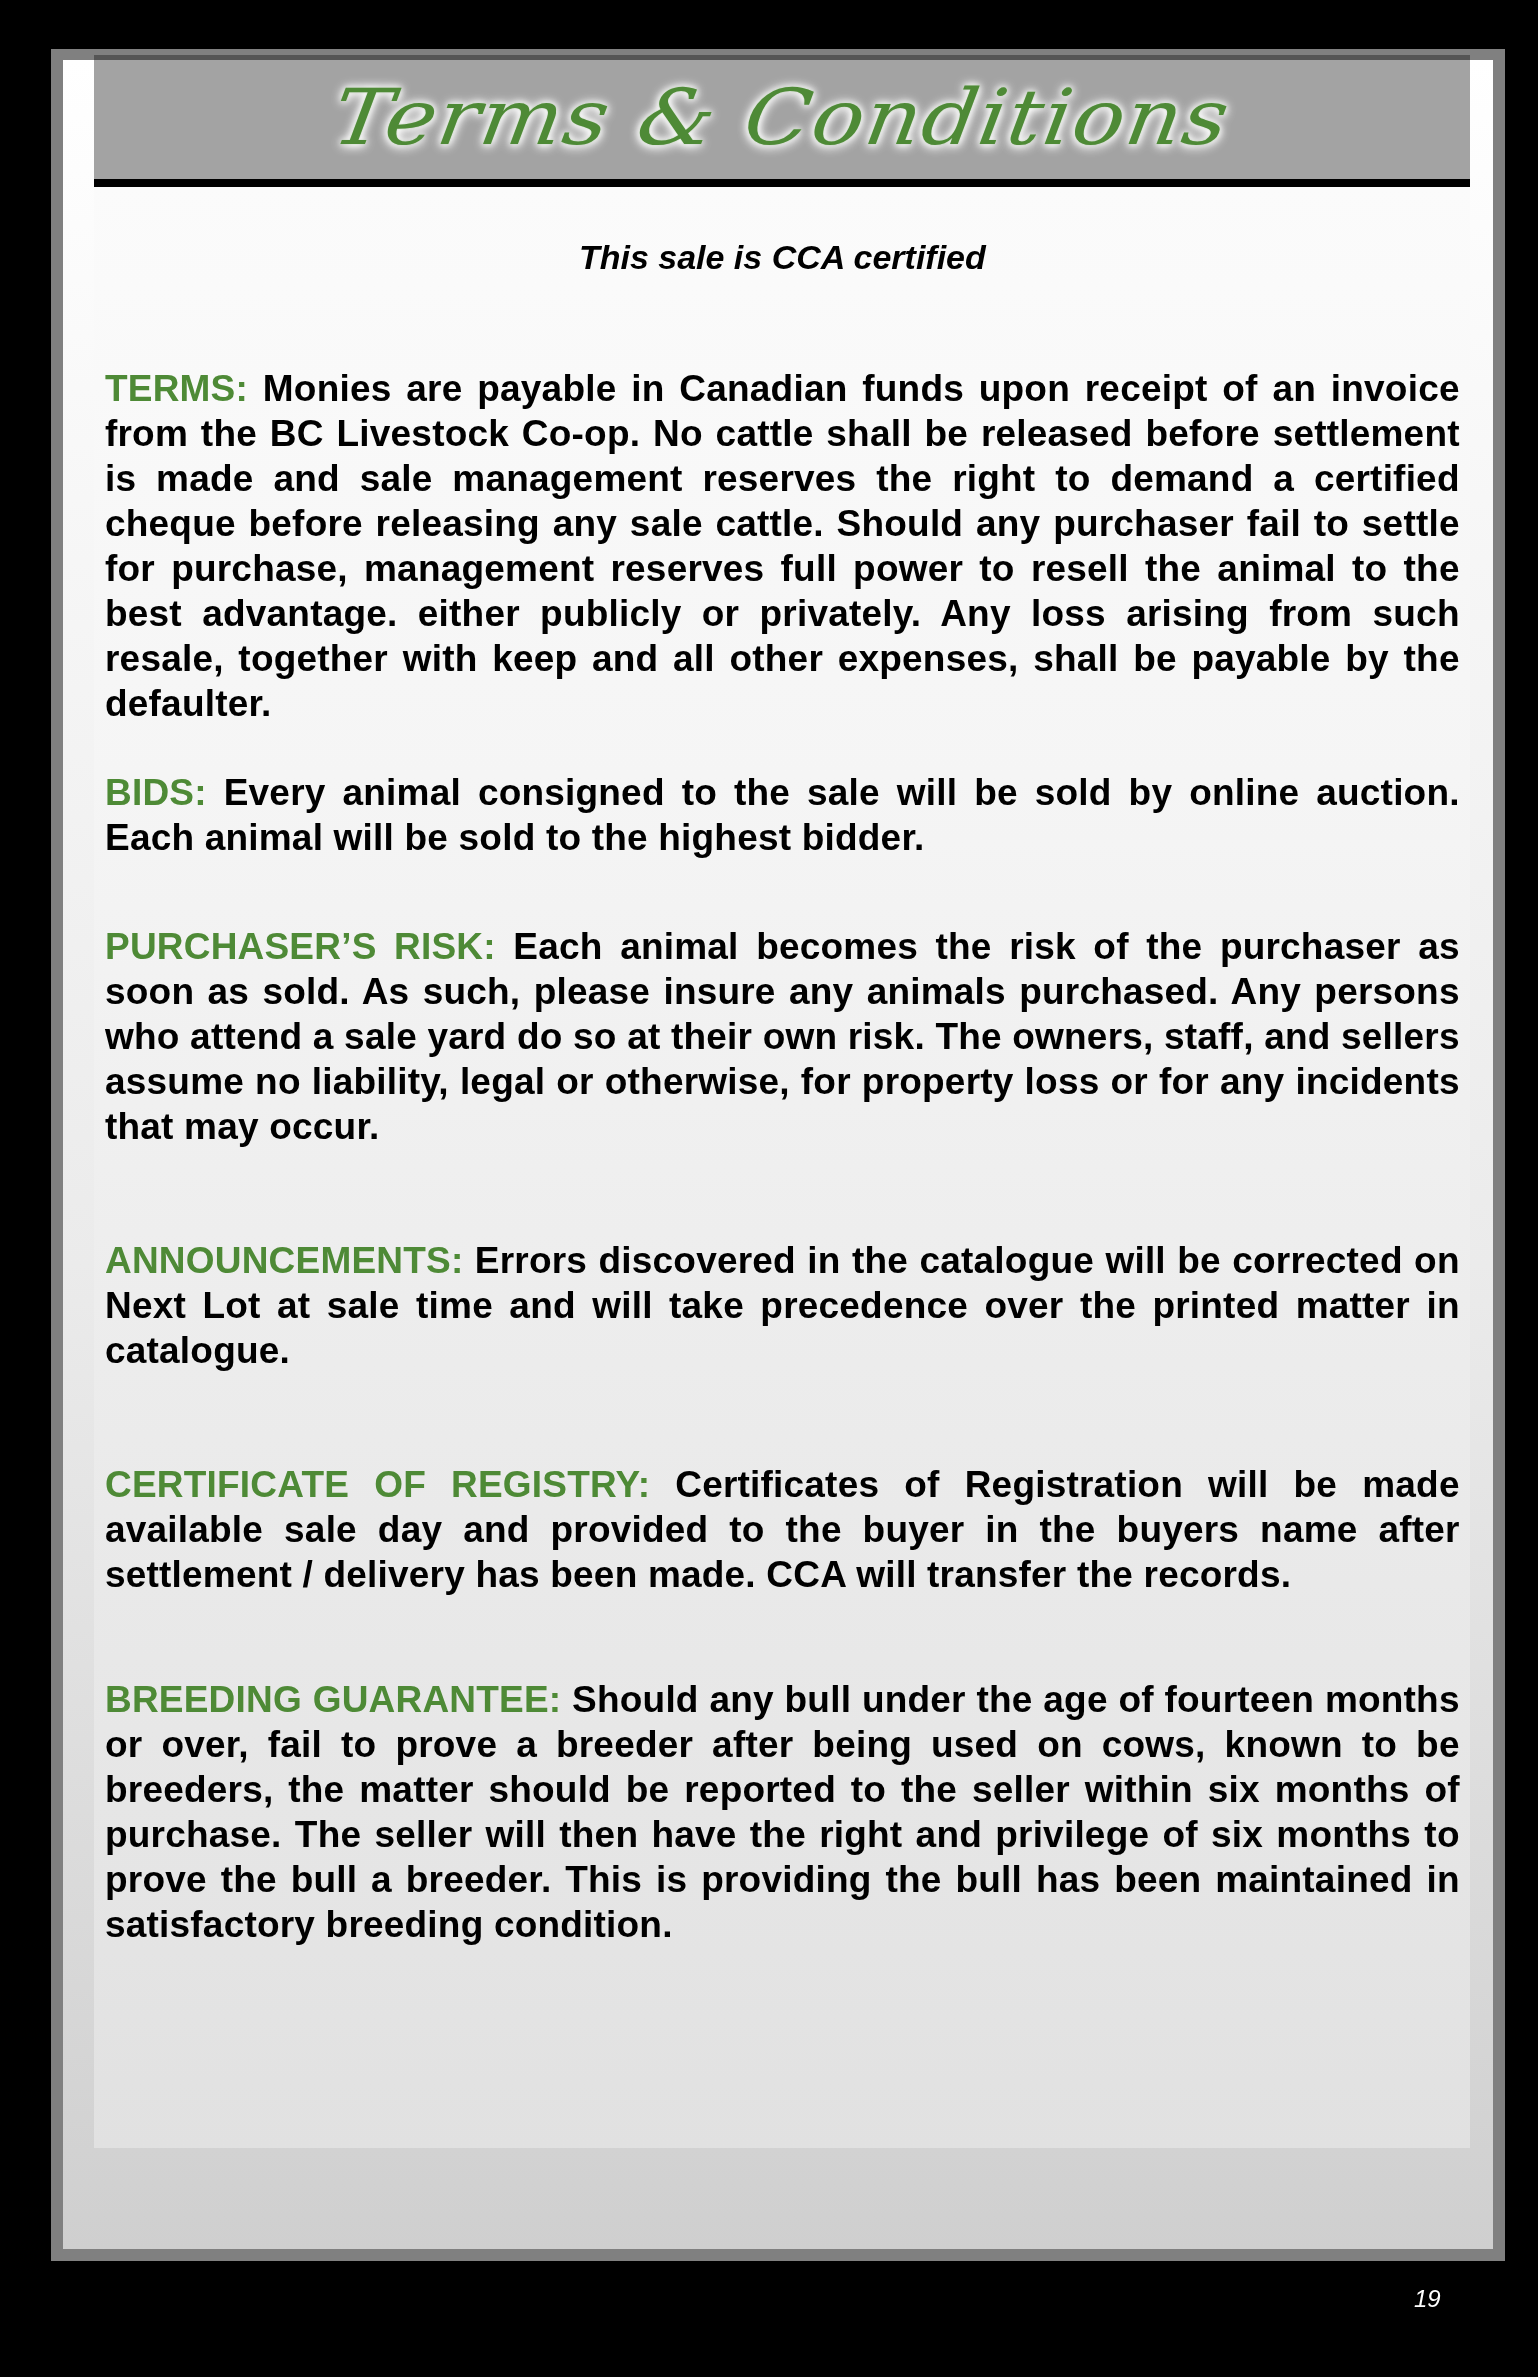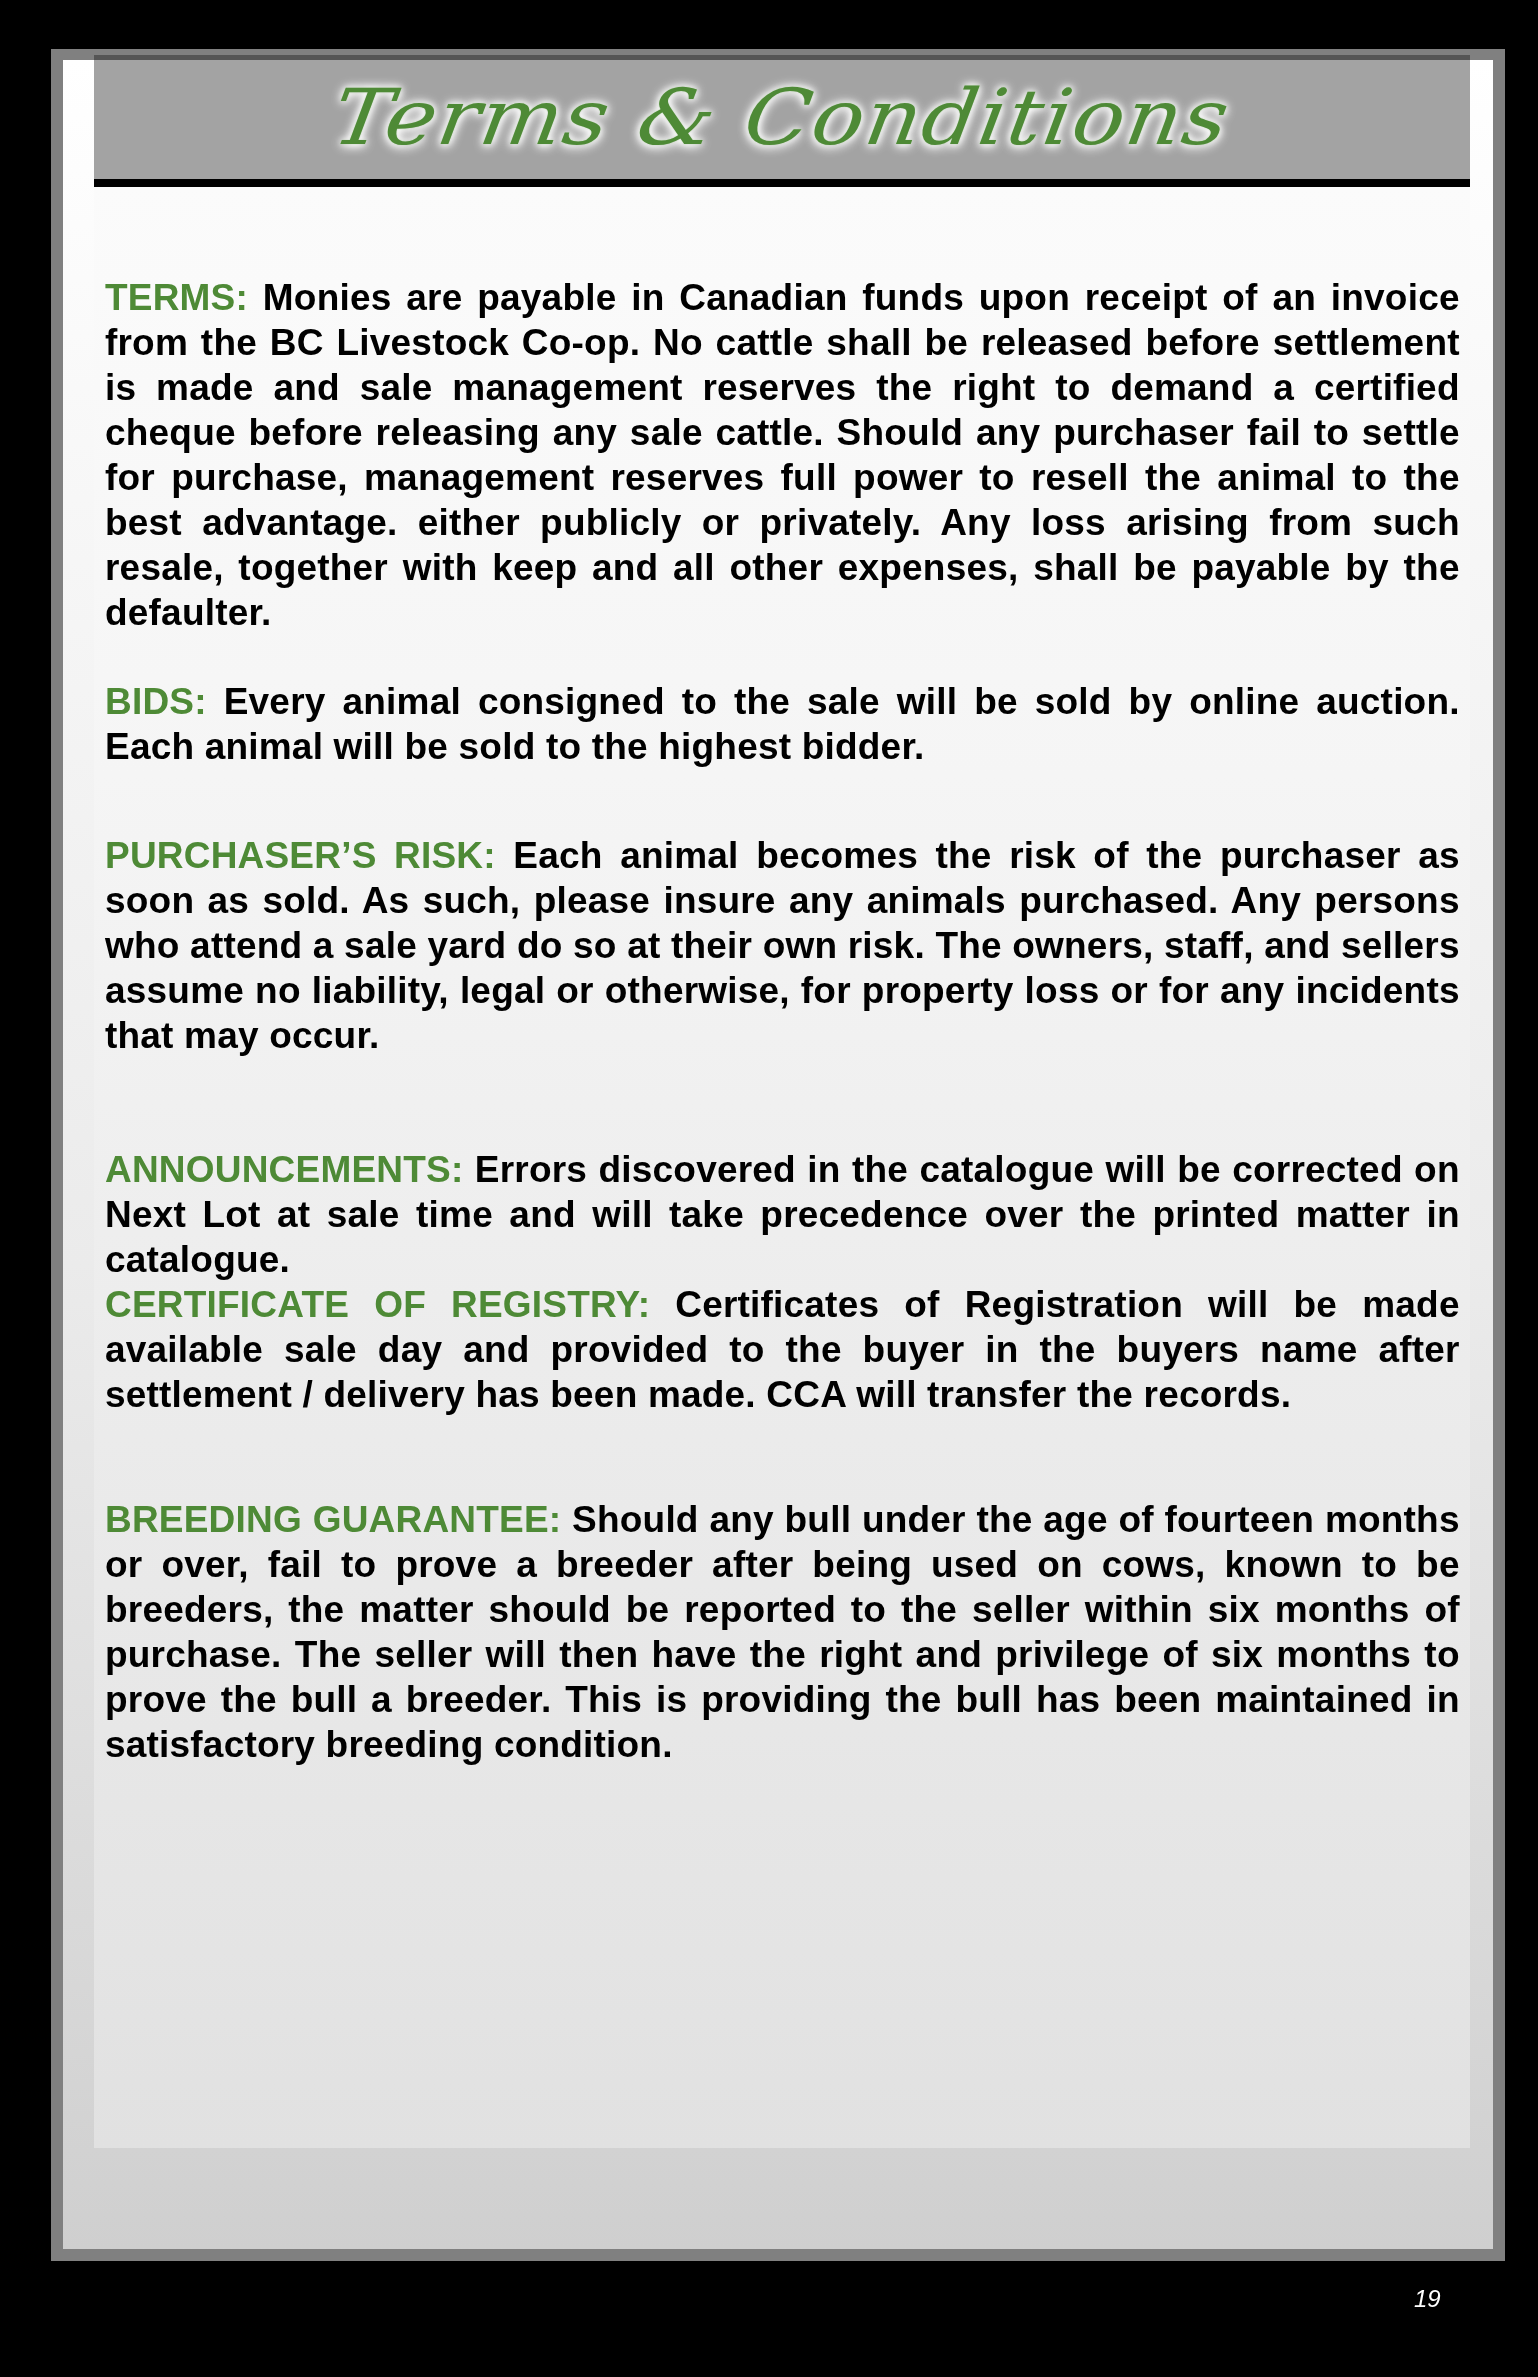"This sale is CCA certified" div.subtitle { html: none -> <div>This sale is CCA certified</div> }
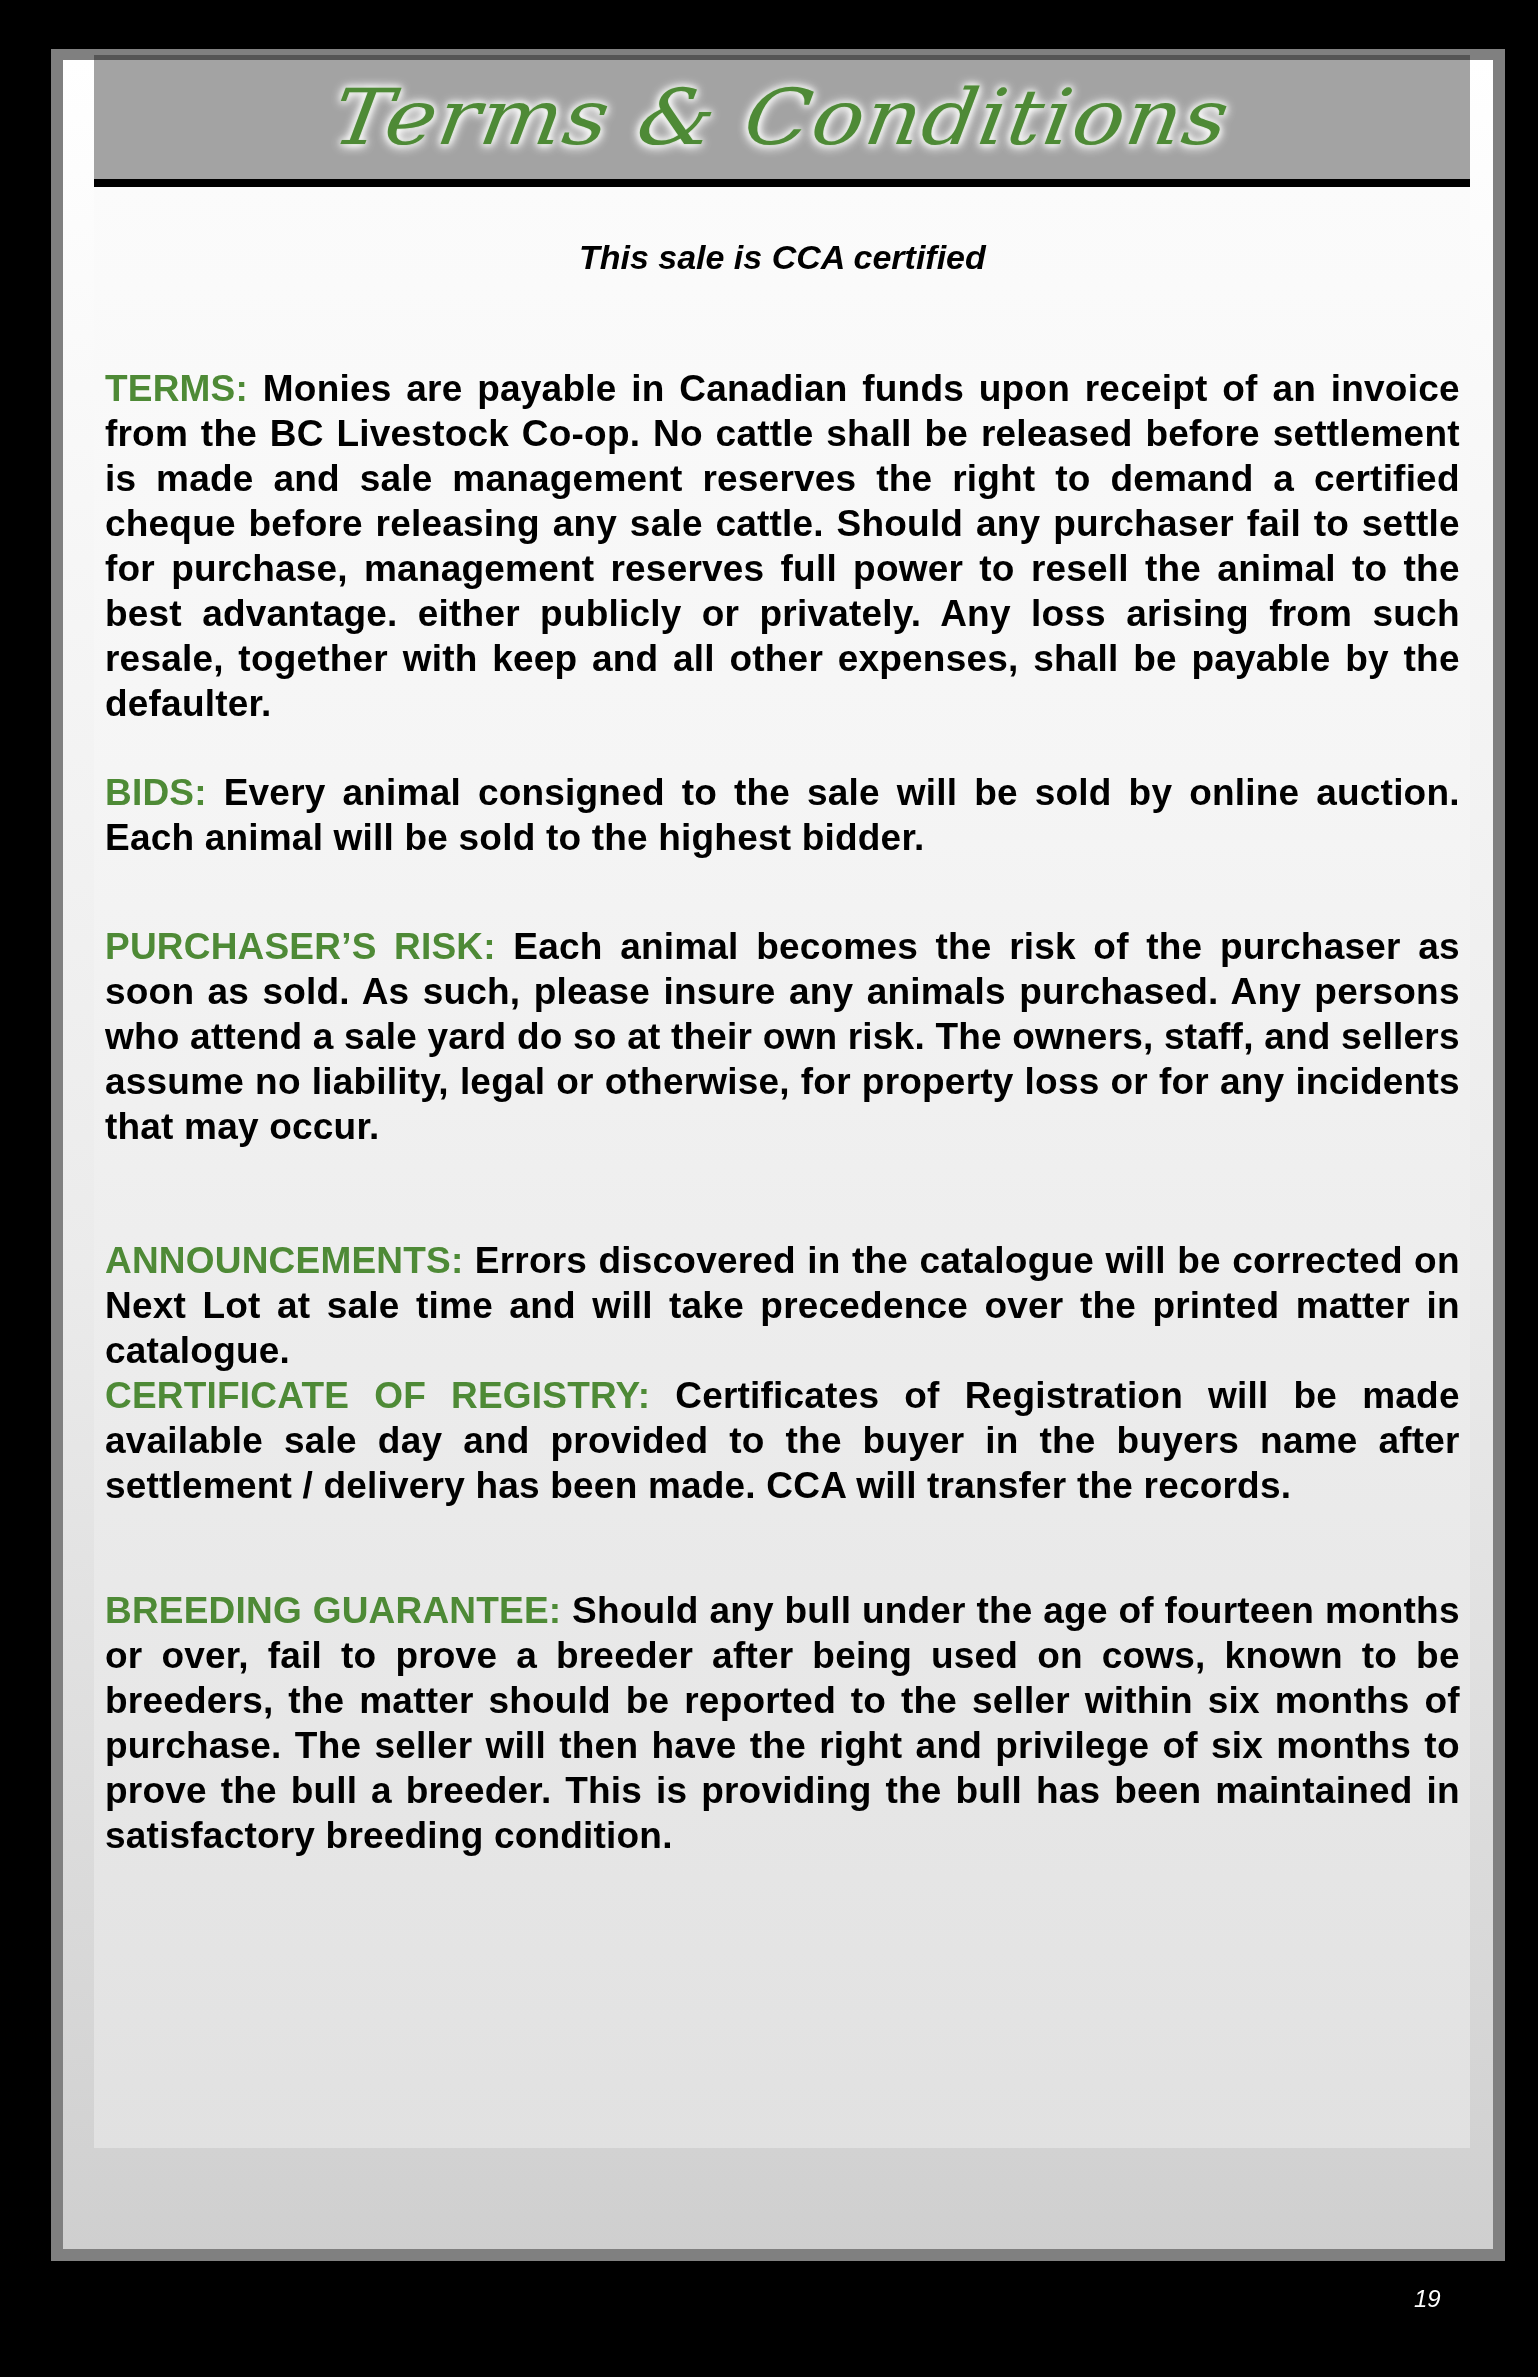"CERTIFICATE OF REGISTRY: Certificates of" .sec-cert { margin-top: none -> 89px }
